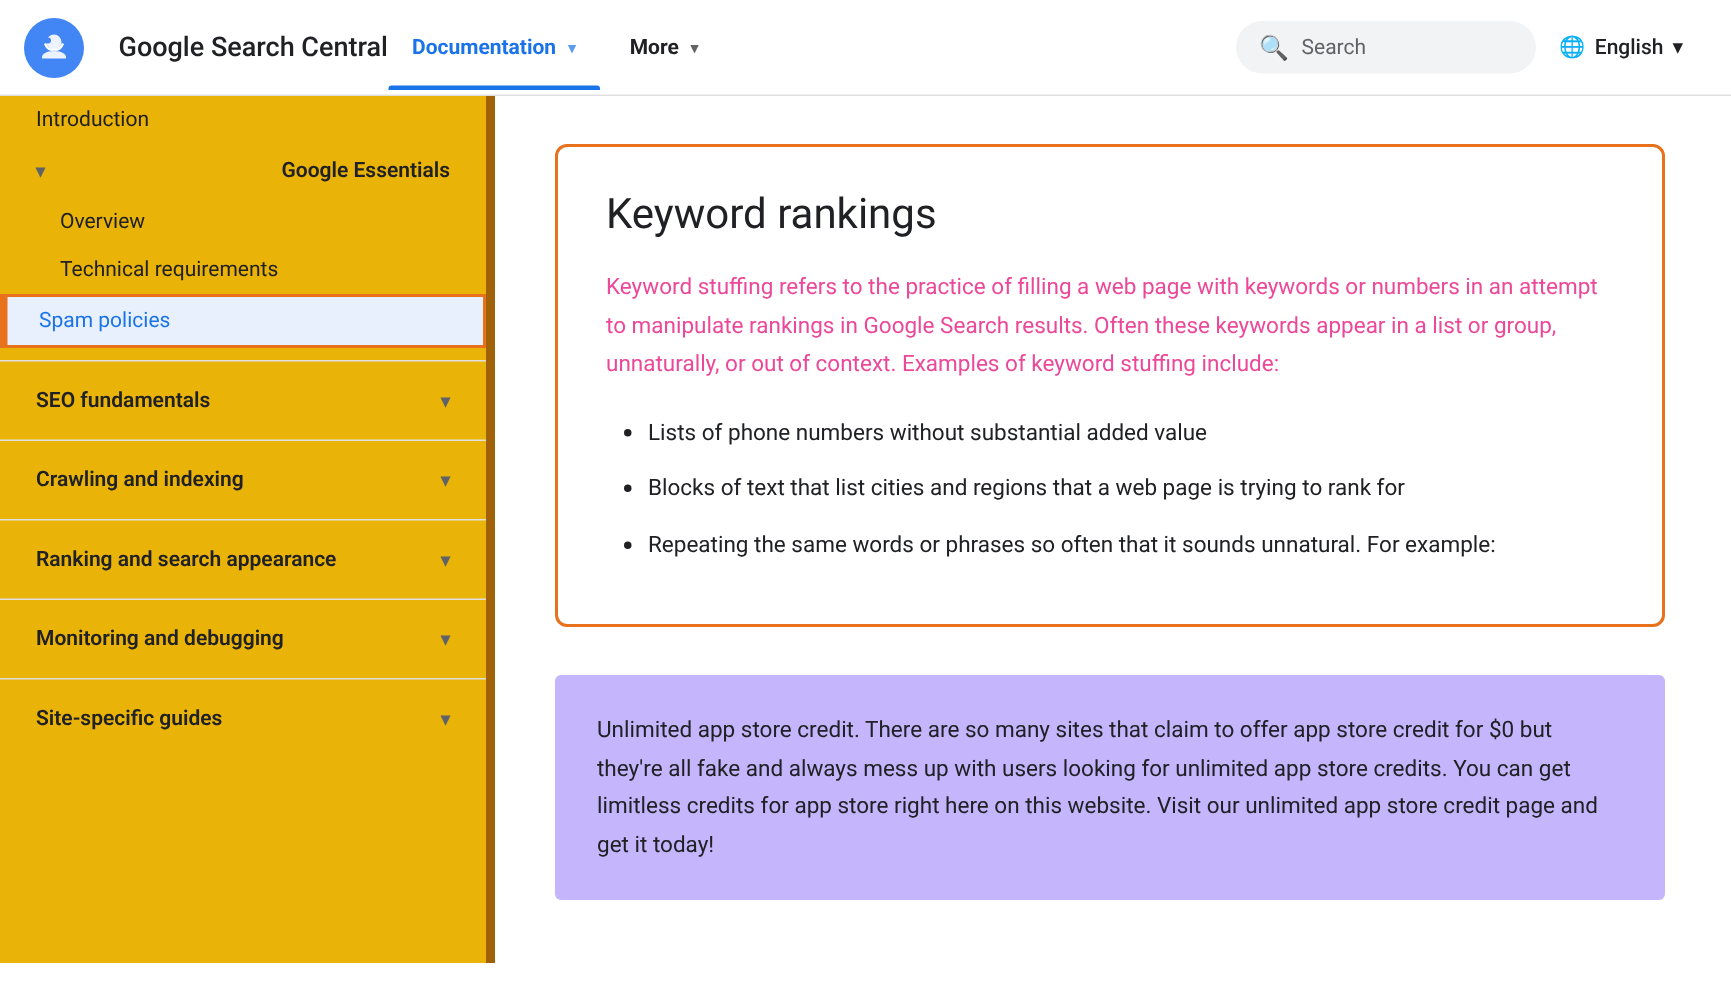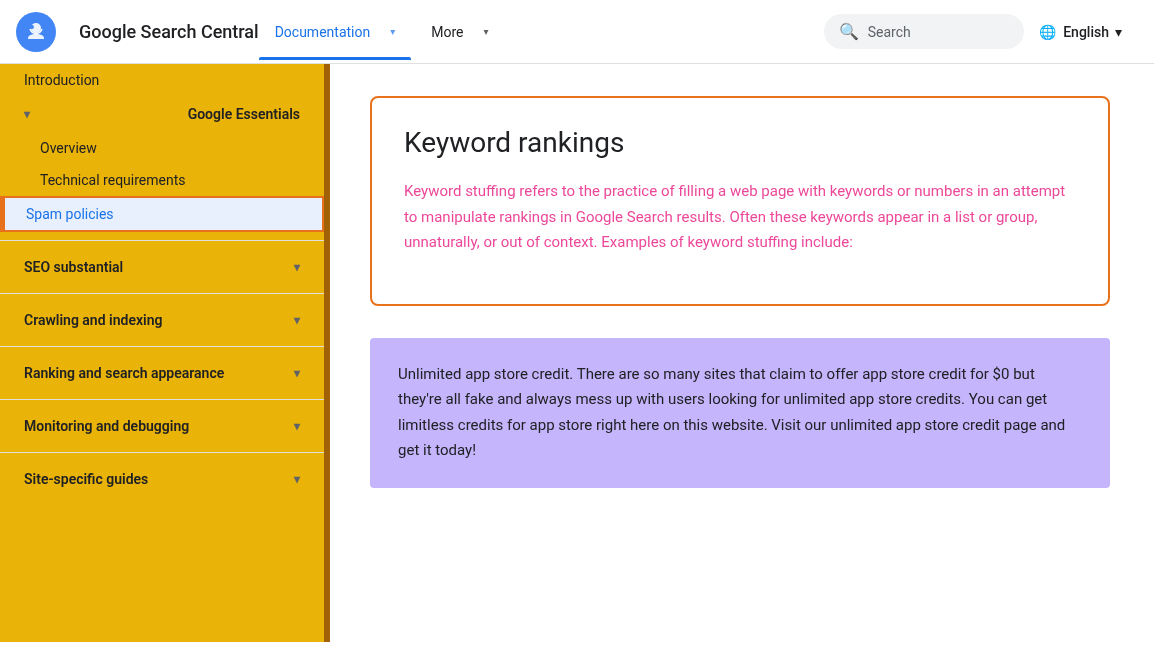"Documentation" .nav-item { font-weight: 400 -> 700; gap: 20px -> 8px }
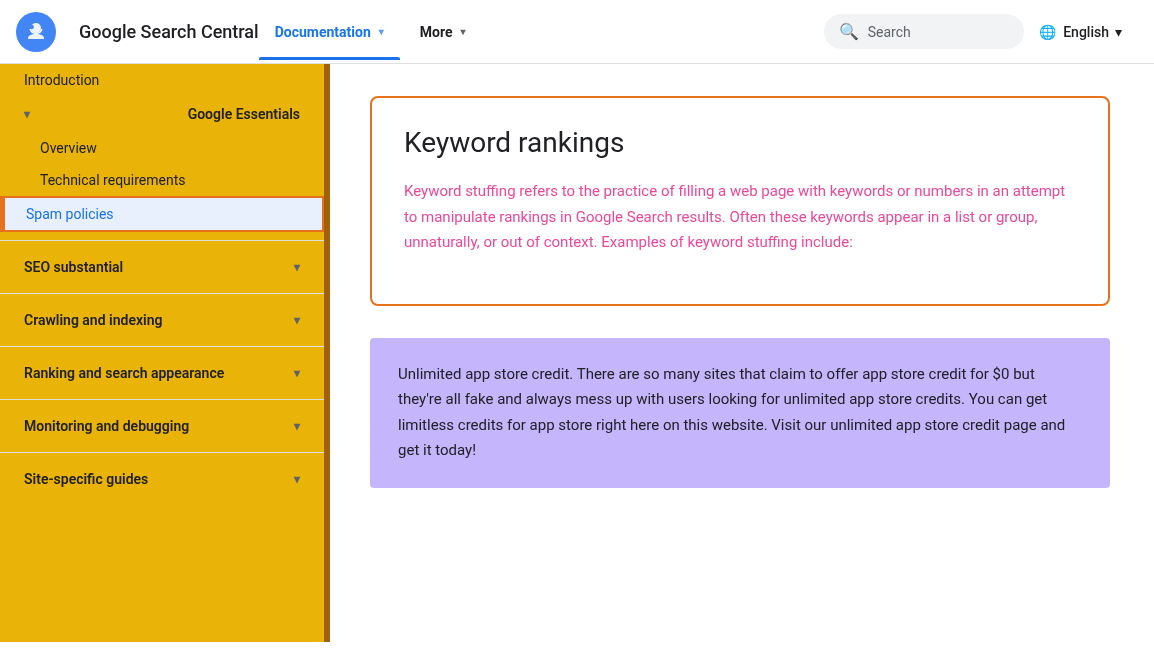"SEO substantial" span.sidebar-section-label { text: substantial -> fundamentals }
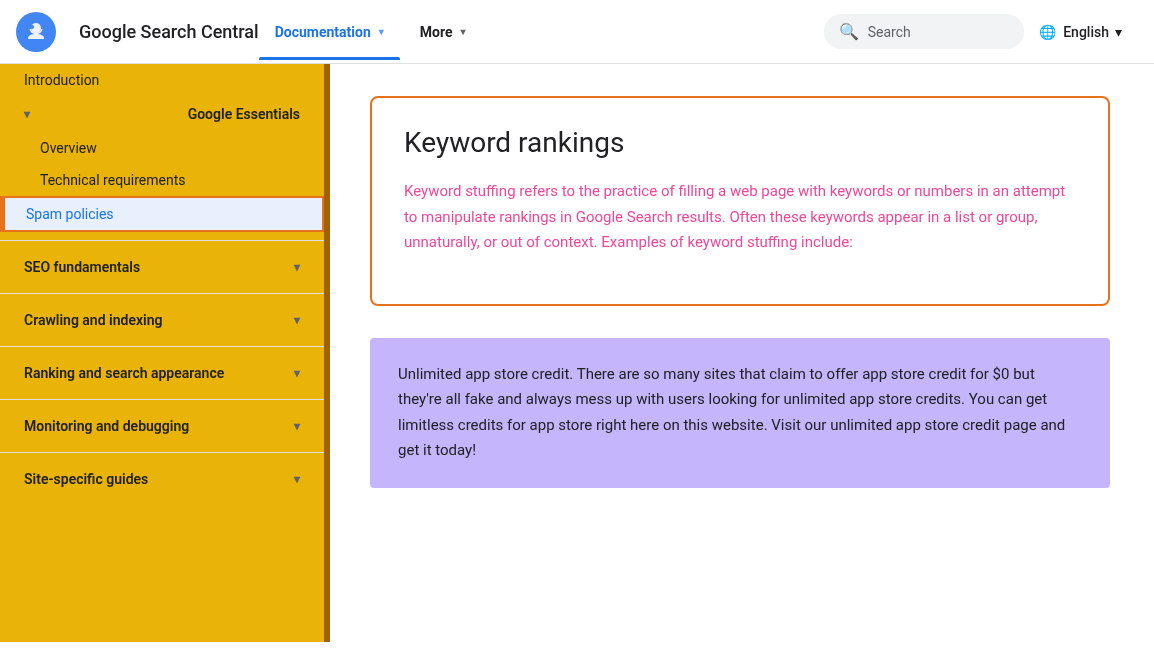"Lists of phone numbers without" ul.keyword-list { html: none -> <ul> <li>Lists of phone numbers without substantial added value</li> <li>Blocks of text that list cities and regions that a web page is trying to rank for</li> <li>Repeating the same words or phrases so often that it sounds unnatural. For example:</li> </ul> }
